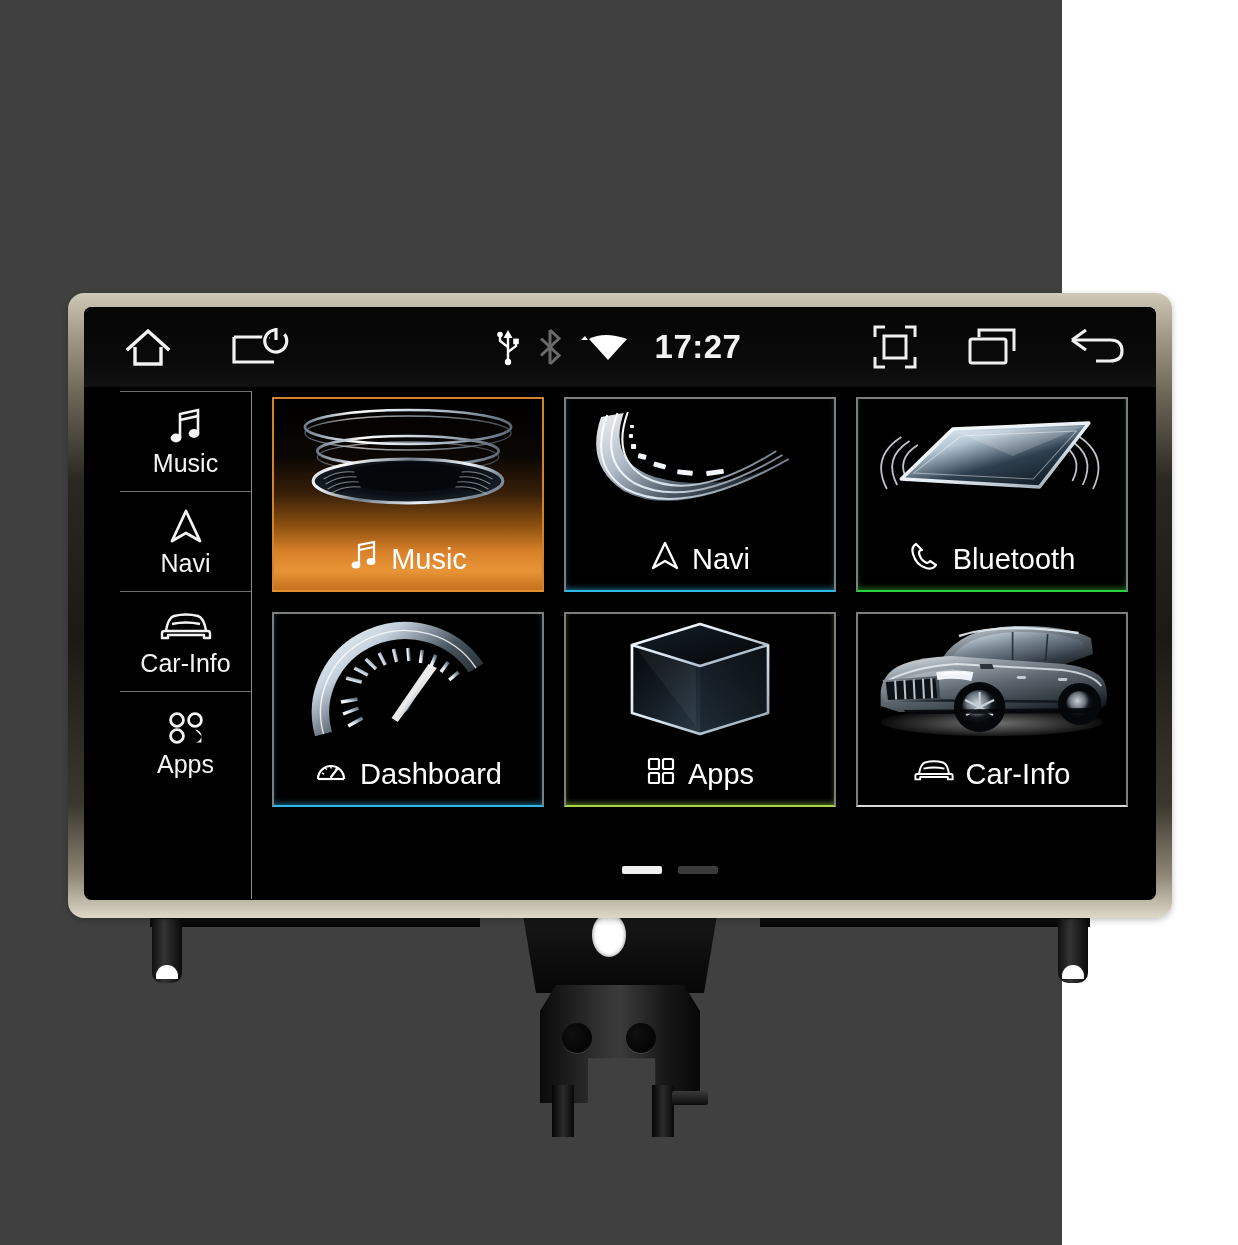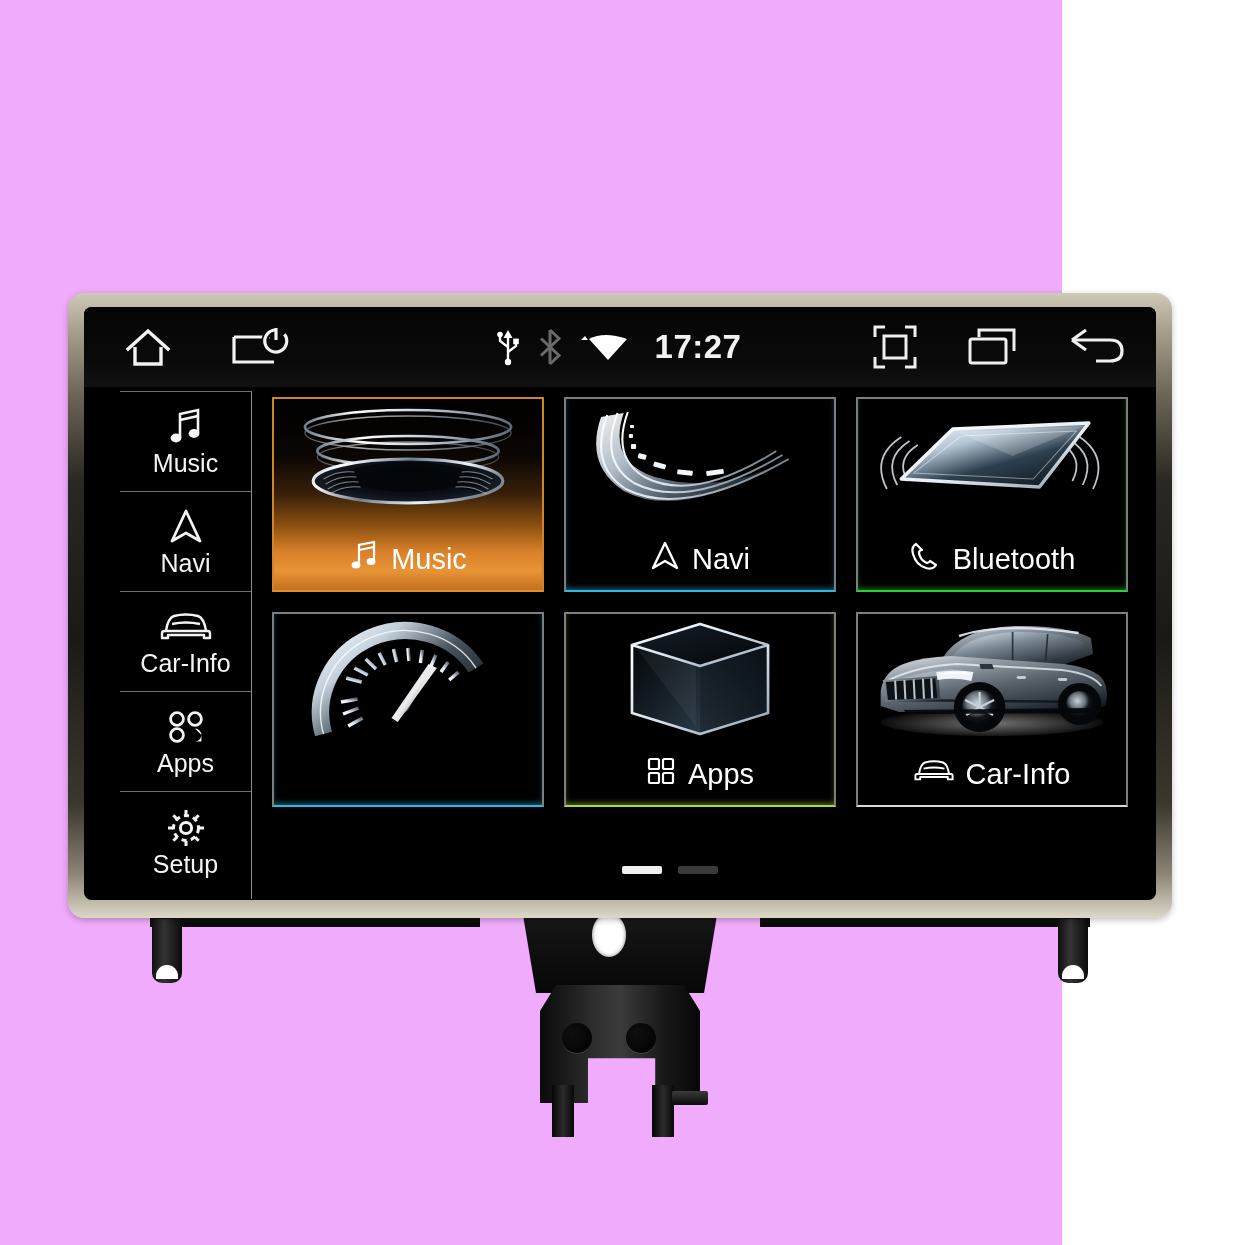"17:27" #stage { background: #f0abfc -> #404040 }
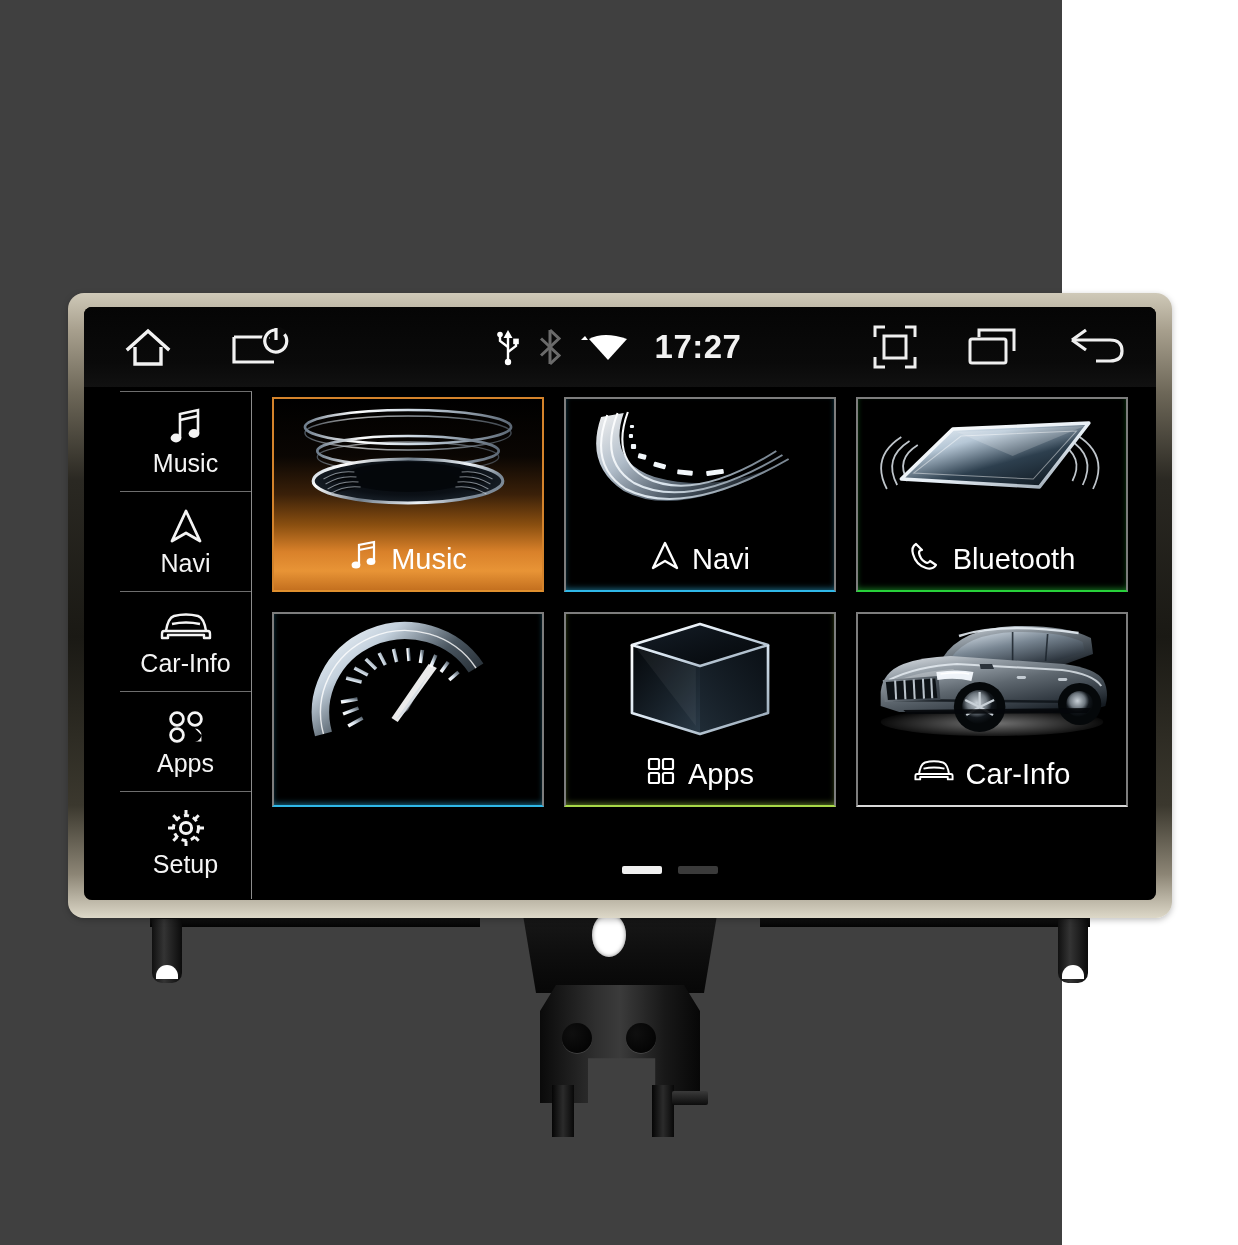"Dashboard" div.tile-caption { html: none -> <div> <span> <svg> <path></path> <path></path> <path></path> <g> <path></path> <path></path> <path></path> <path></path> </g> </svg> </span> <span>Dashboard</span> </div> }
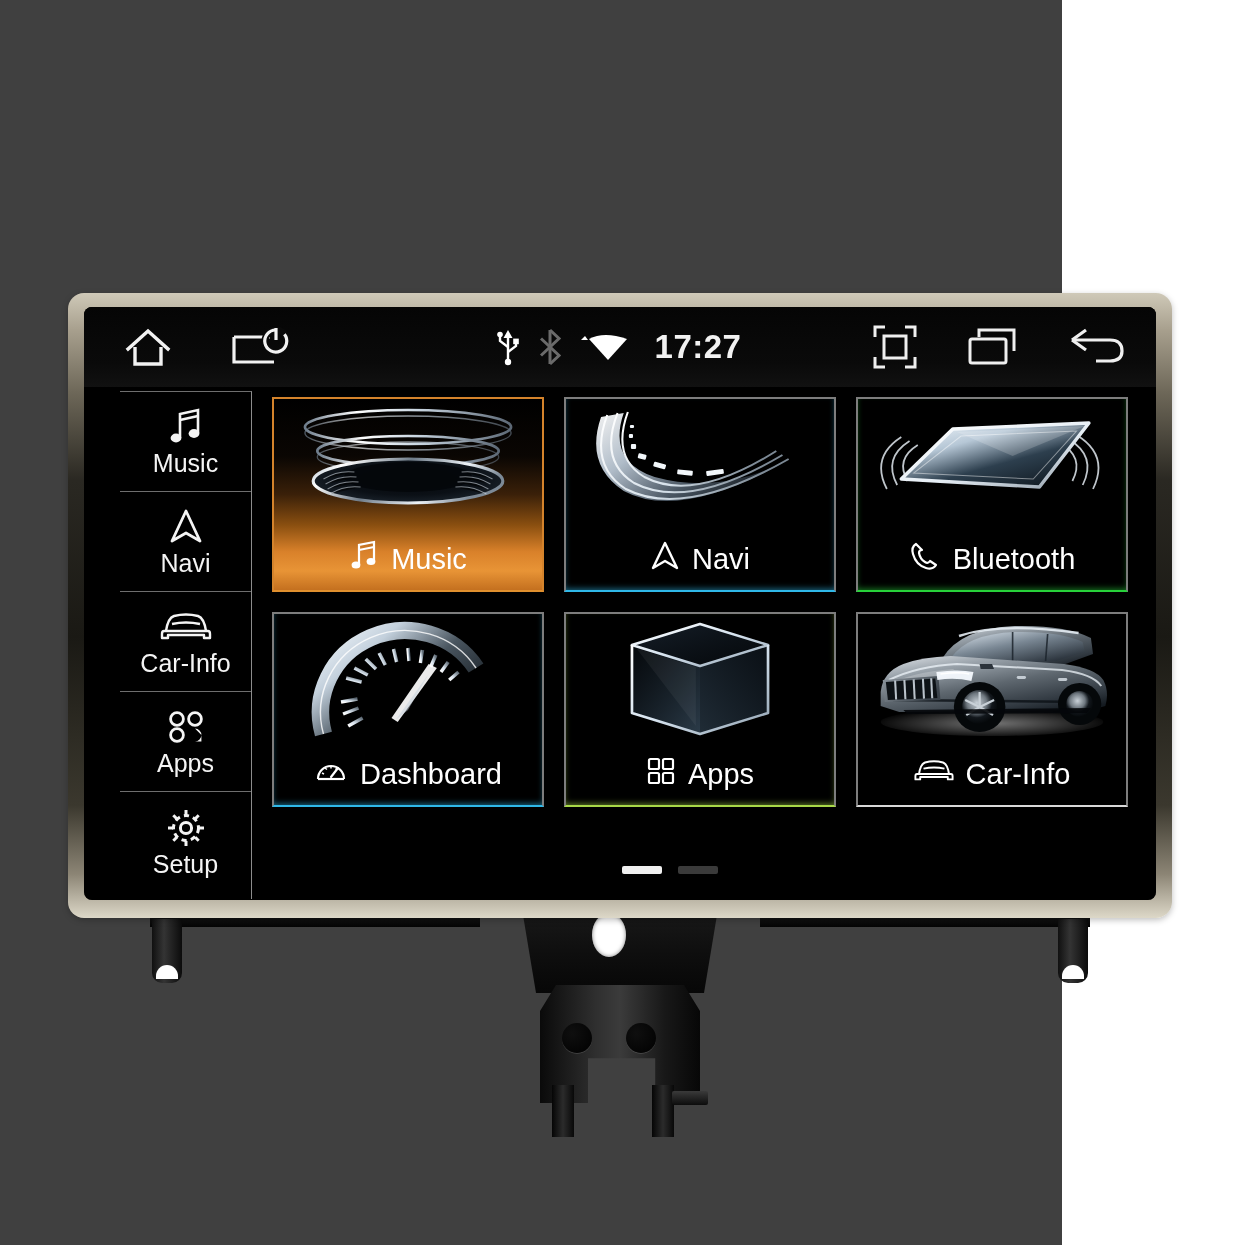"Setup" div.sb-item { html: <div> <span> <svg> <g> <circle></circle> <path></path> <circle></circle> </g> </svg> </span> <span>Setup</span> </div> -> none }
